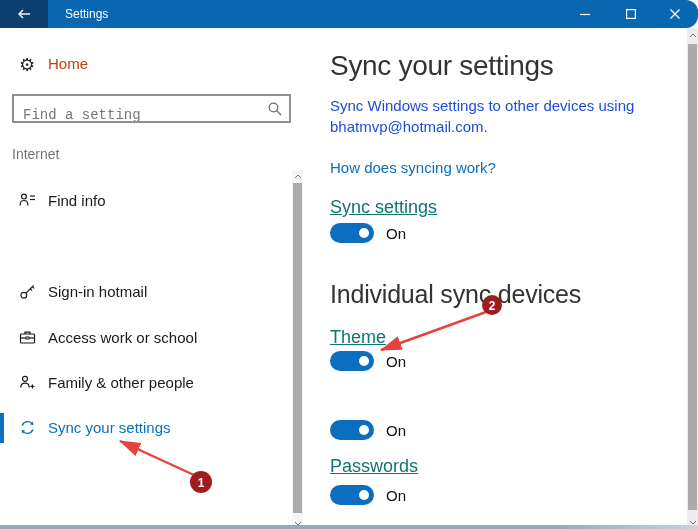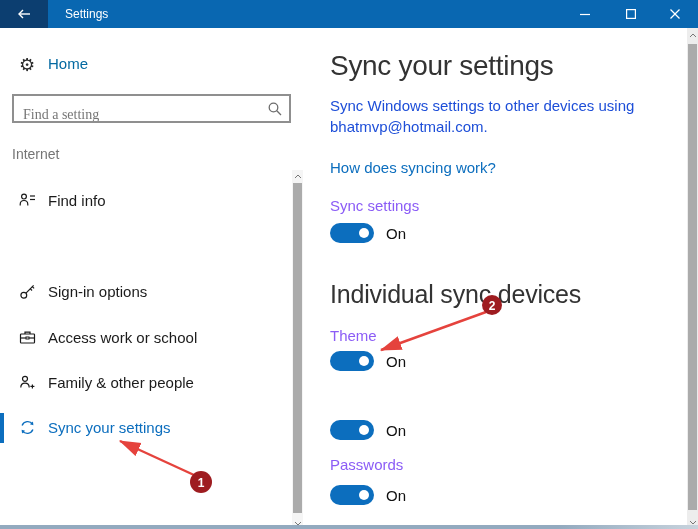"Settings" .titlebar { border-radius: none -> 12px }
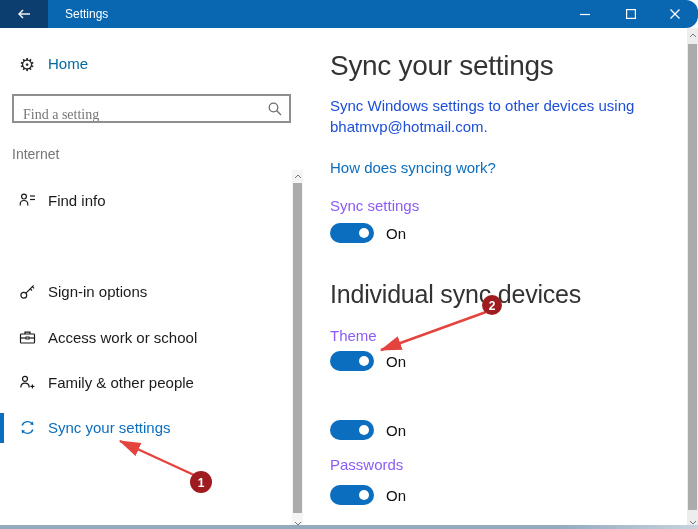"Home" .home-row .label { color: #0369a1 -> #c2410c }
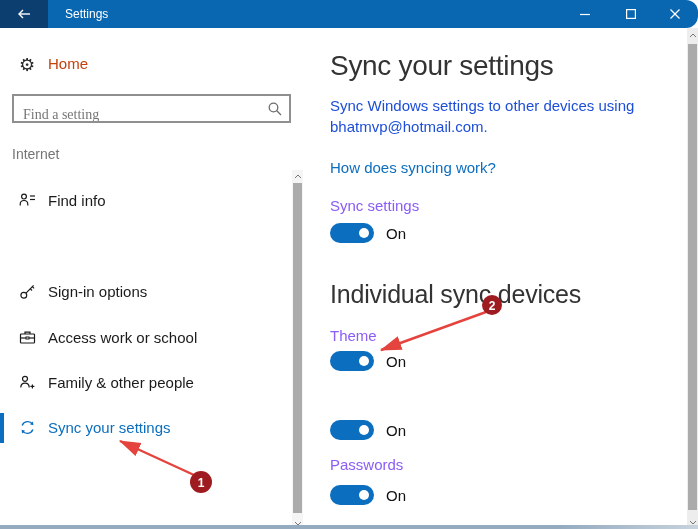"Find a setting" .search-box input { font-family: Liberation Serif, serif -> Liberation Mono, monospace }
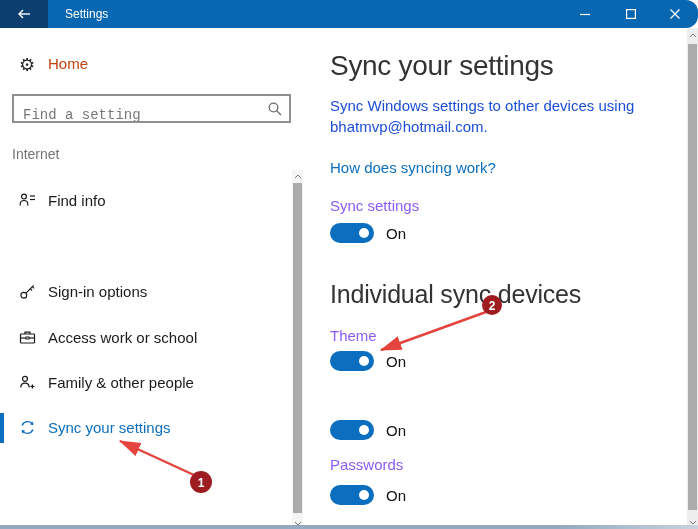"Sync settings" .toggle-label { color: #8b5cf6 -> #0f766e; font-size: 15px -> 18px; text-decoration: none -> underline }
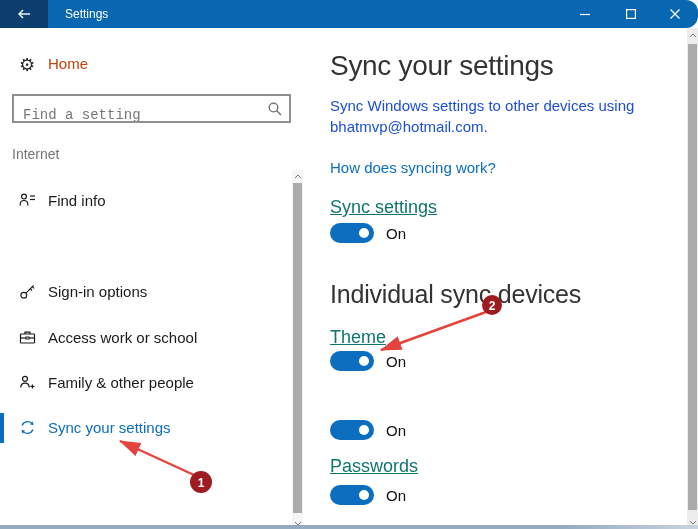"Sign-in options" span.label { text: options -> hotmail }
